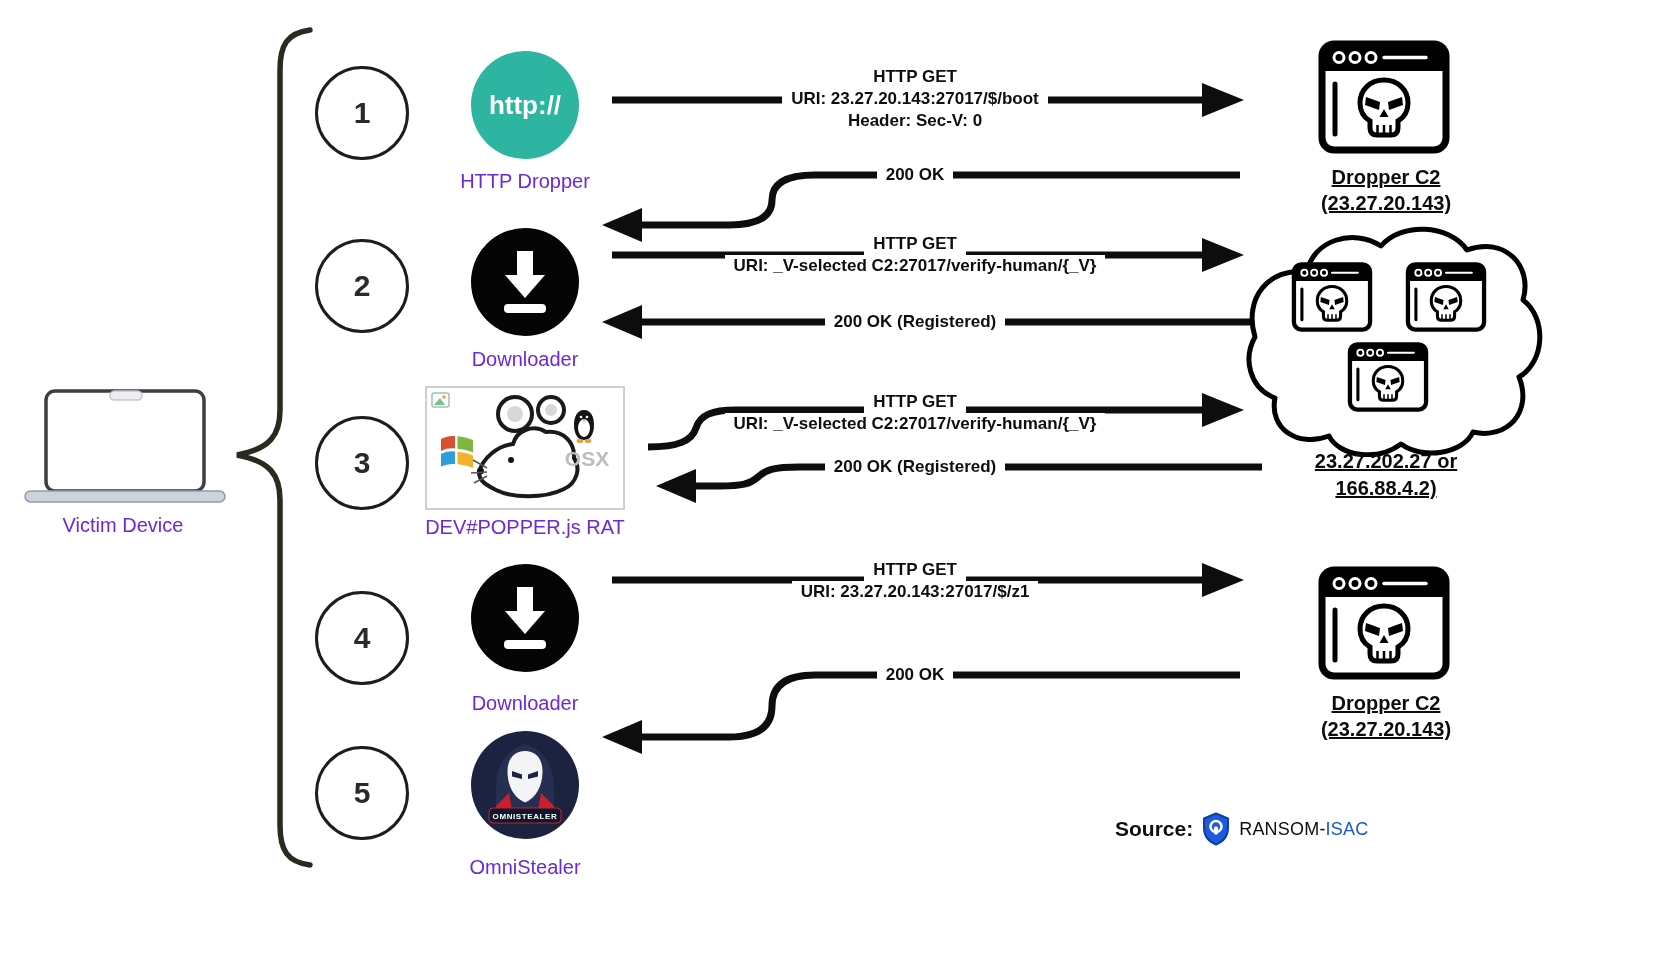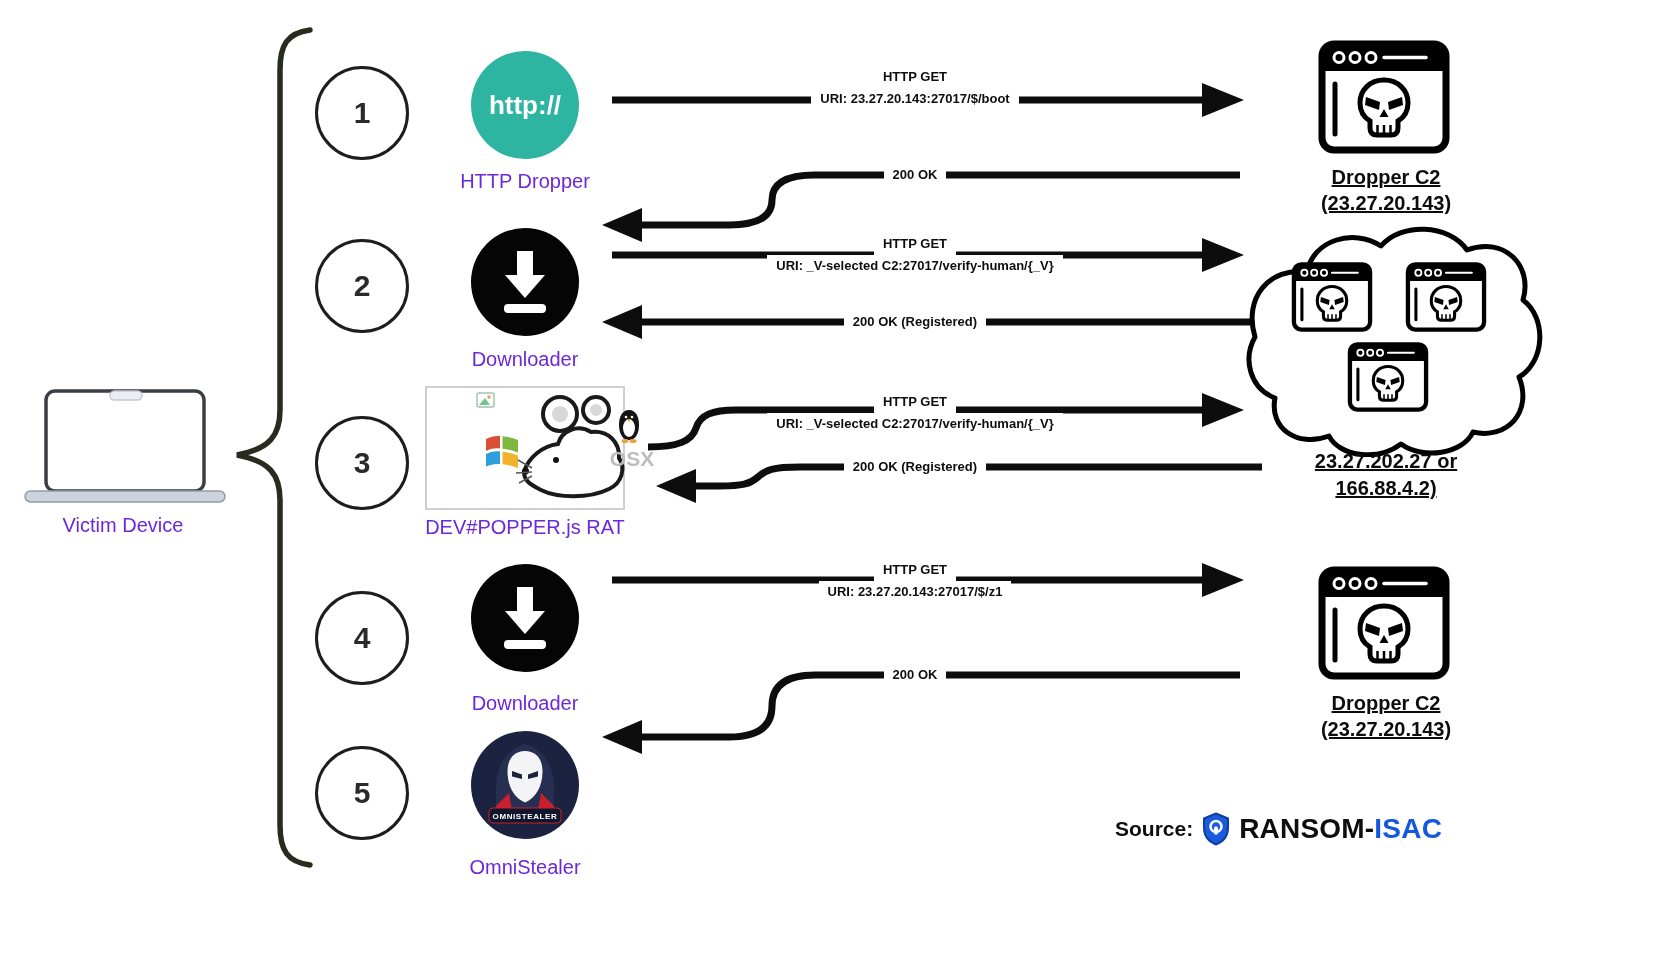"HTTP GET" .msg { font-size: 13px -> 17px }
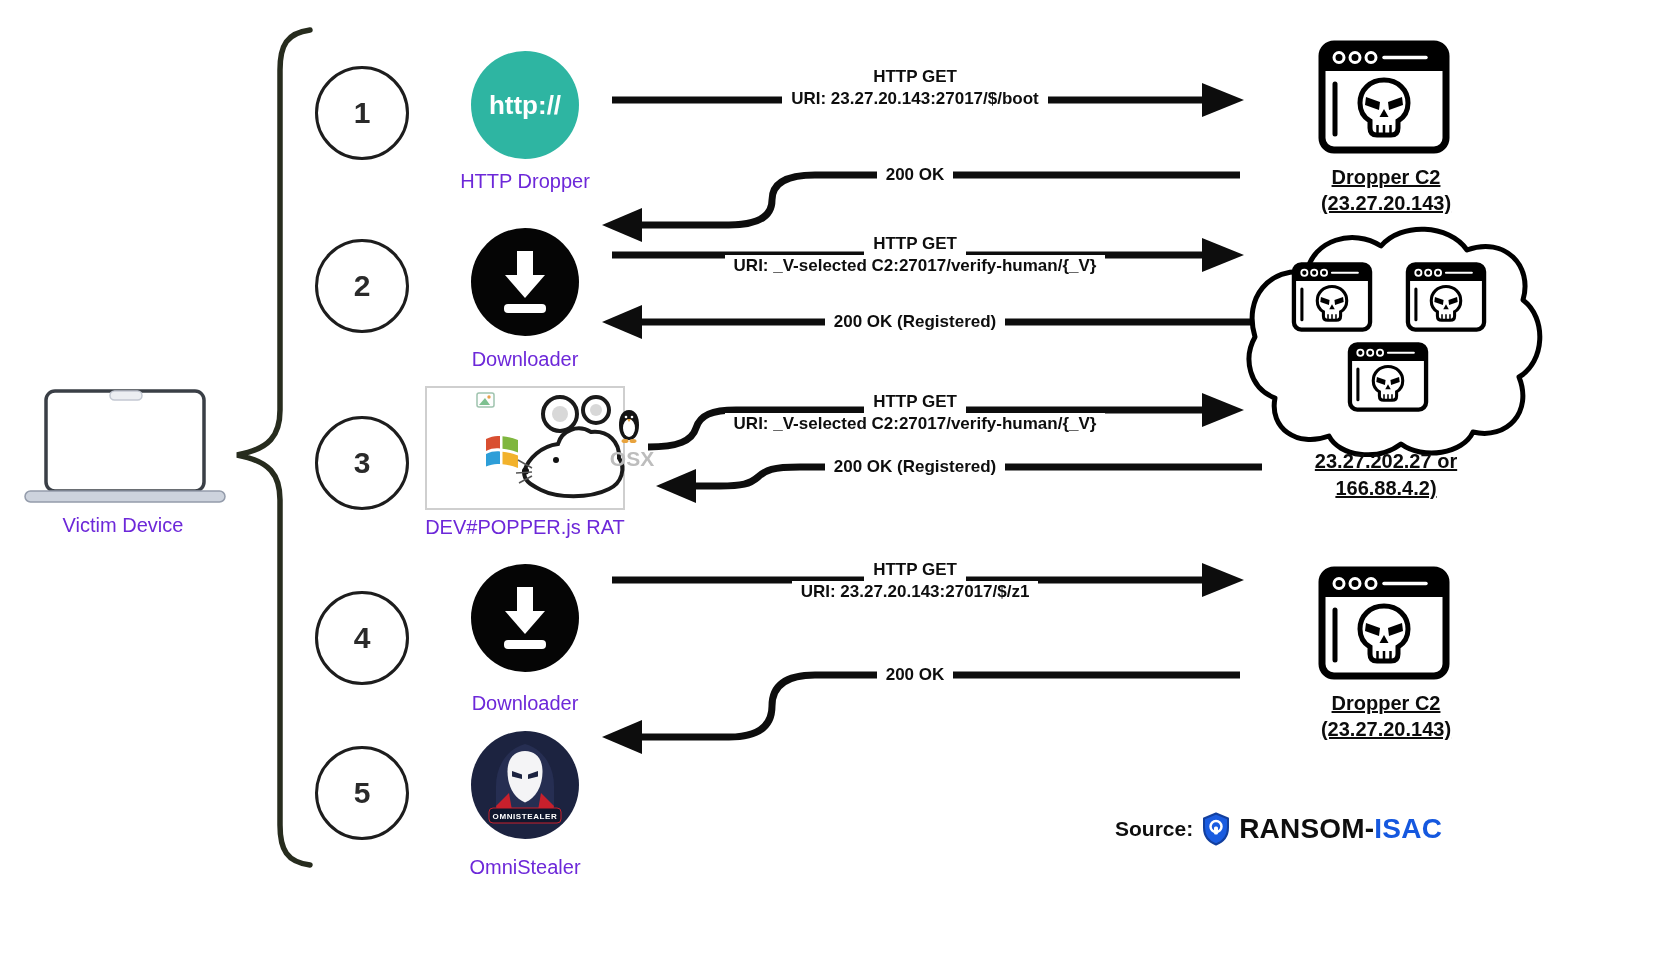"Header: Sec-V: 0" div { html: none -> <div><span>Header: Sec-V: 0</span></div> }
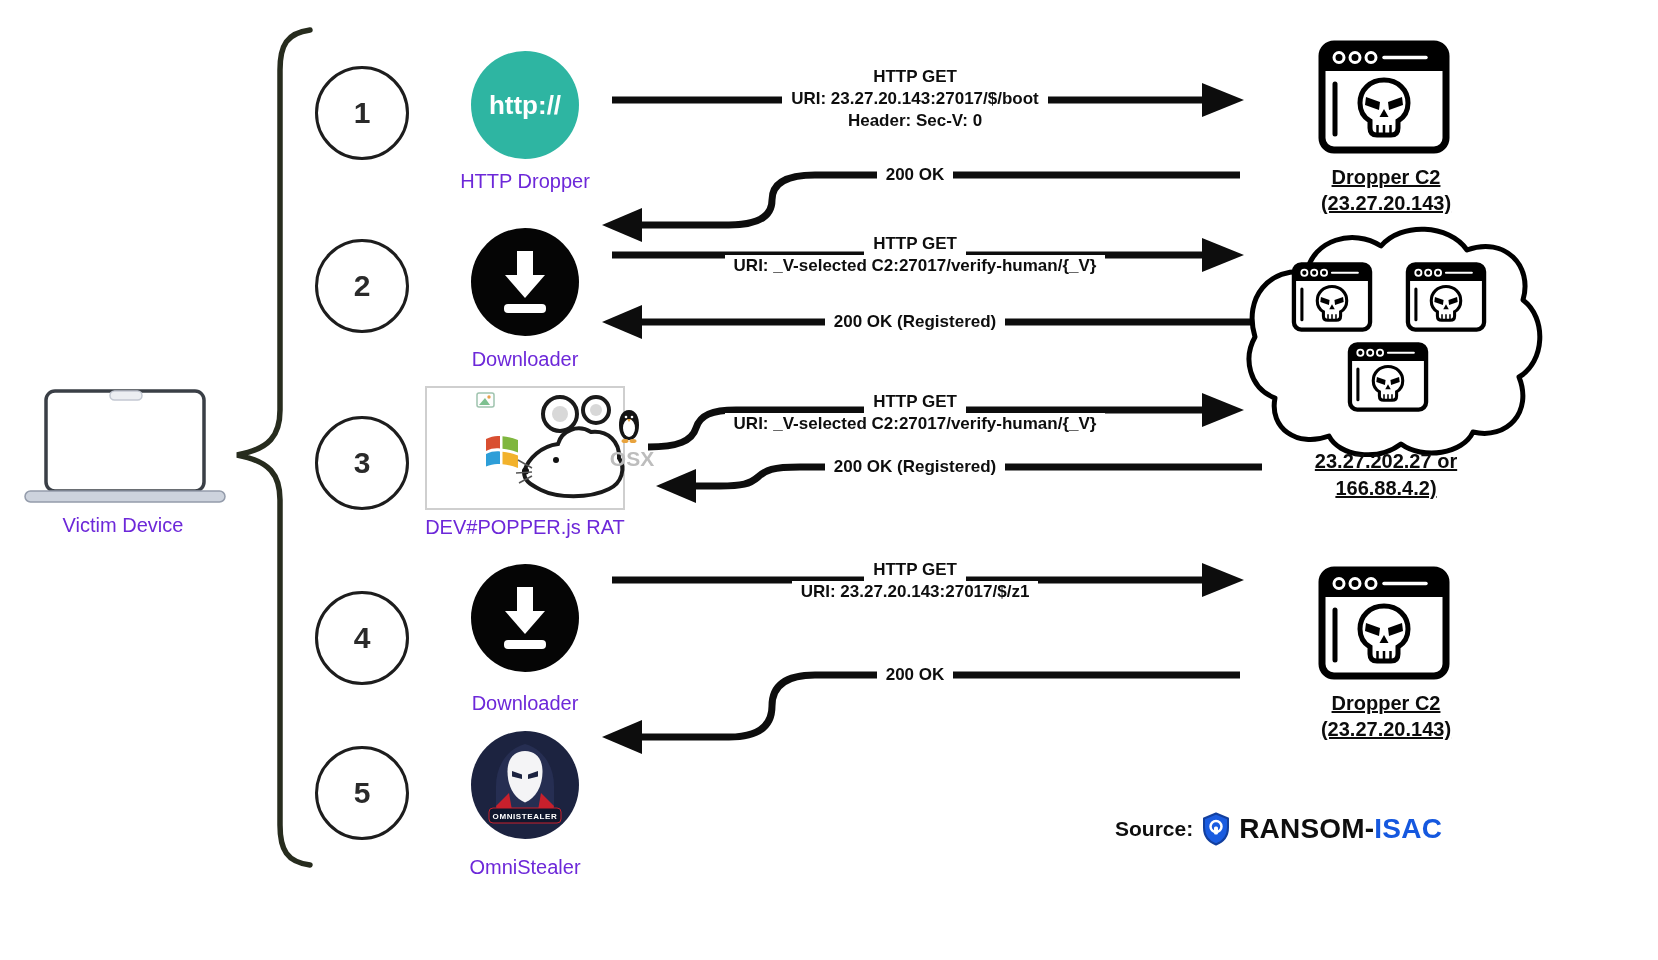"OSX" .rat-box { padding-left: 45px -> none }
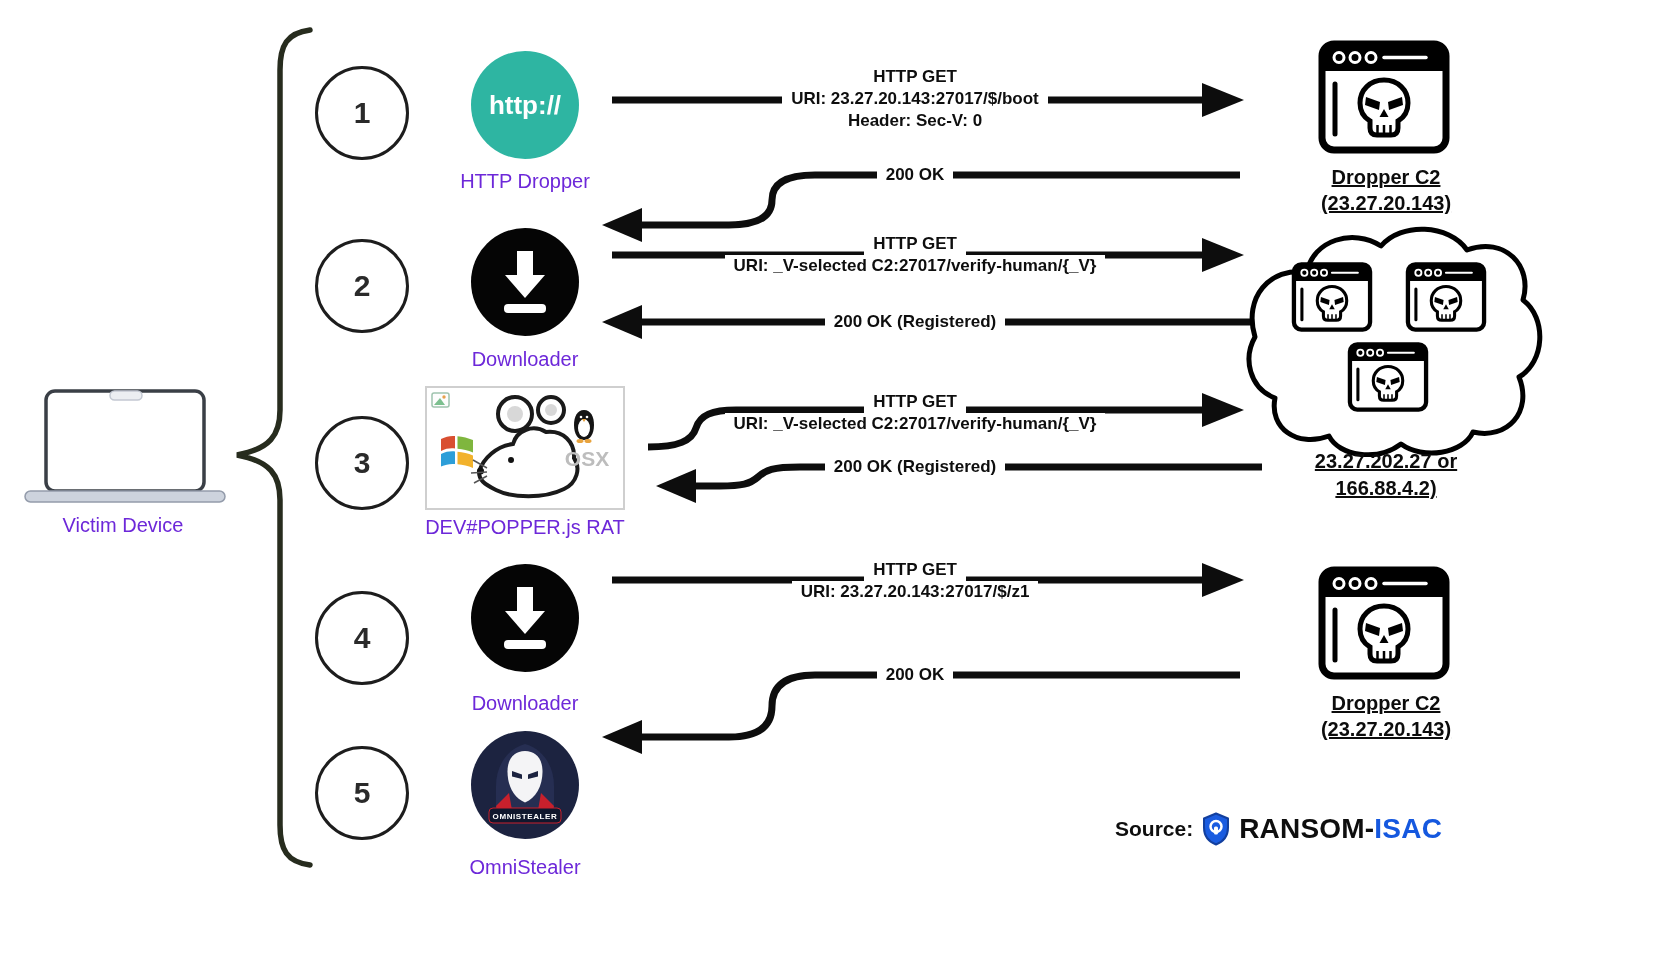"RANSOM-ISAC" .brand { font-size: 28px -> 18px; font-weight: 700 -> 400 }
